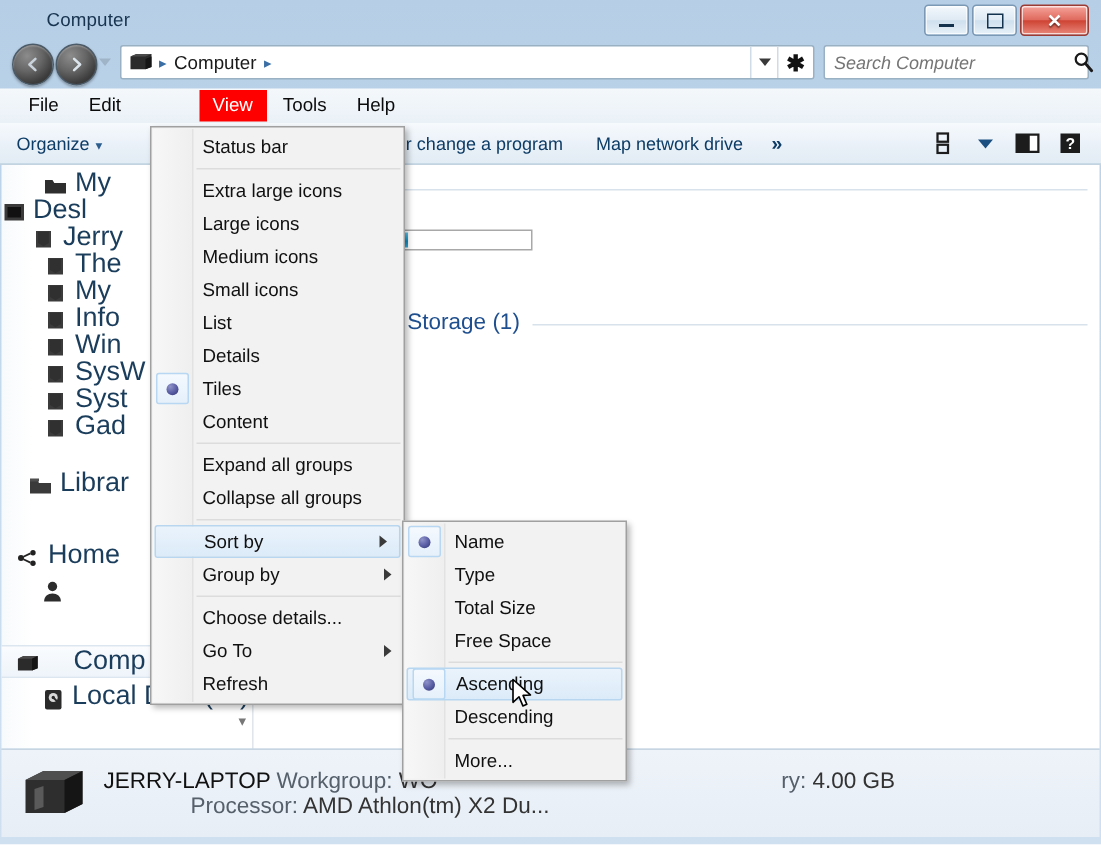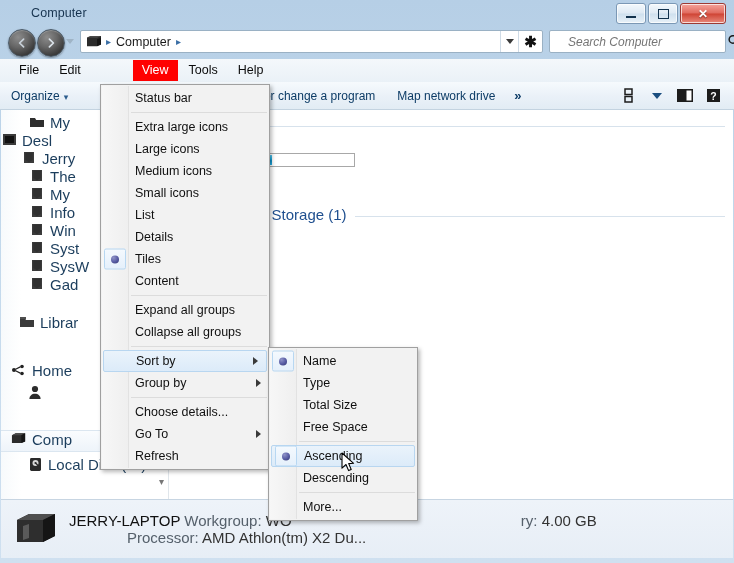"Search Computer" .searchbox input { margin-left: 12px -> none }
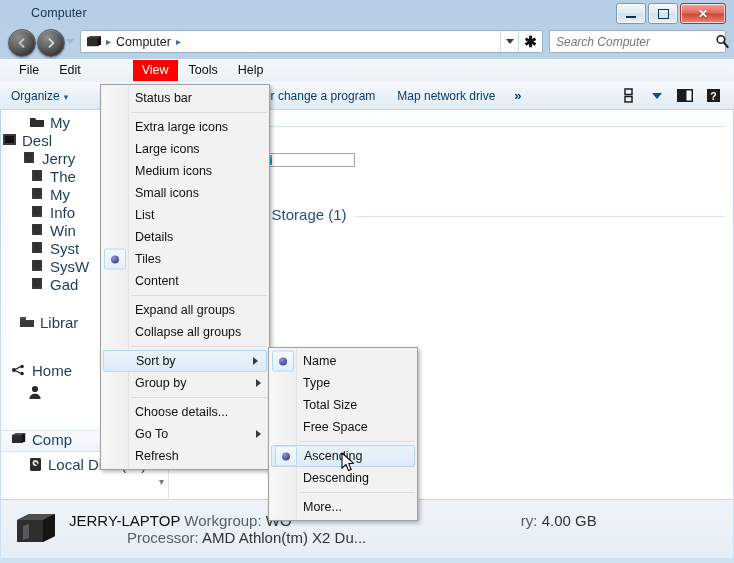"My" .sb-row { align-items: flex-start -> flex-end; font-size: 15px -> 18px }
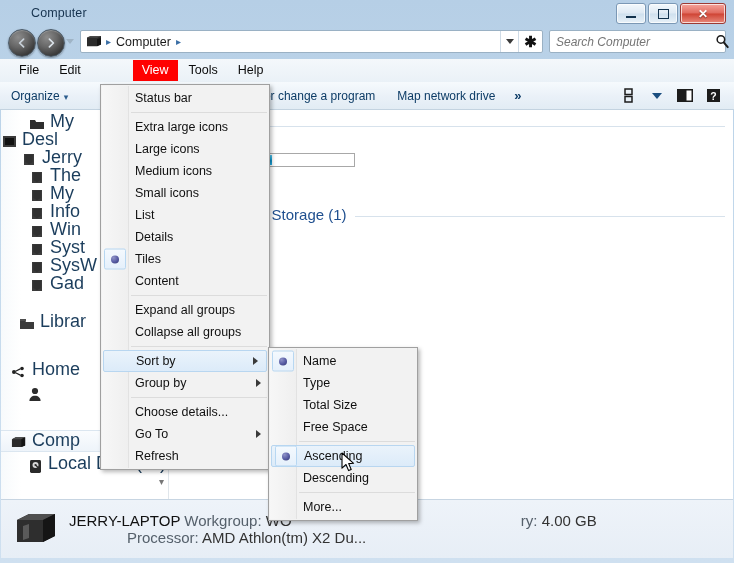"Syst" div.sb-row { order: before "SysW" -> after "SysW" }
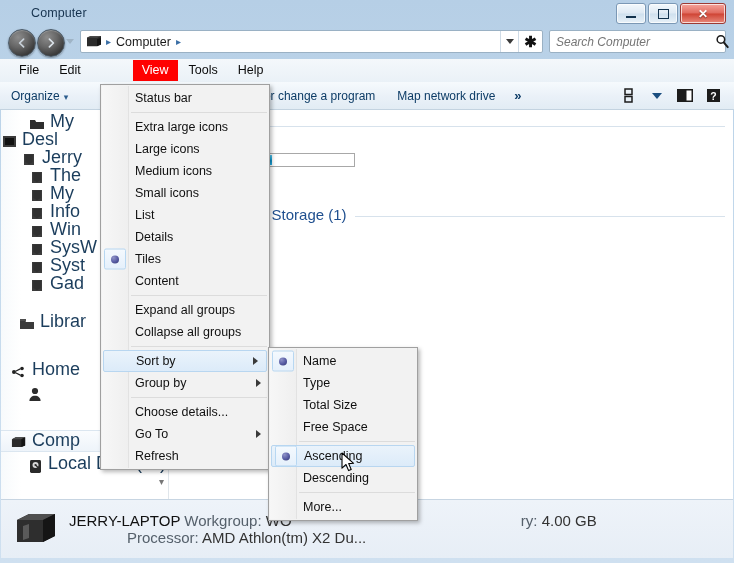"Comp" div.sb-row { gap: none -> 17px }
